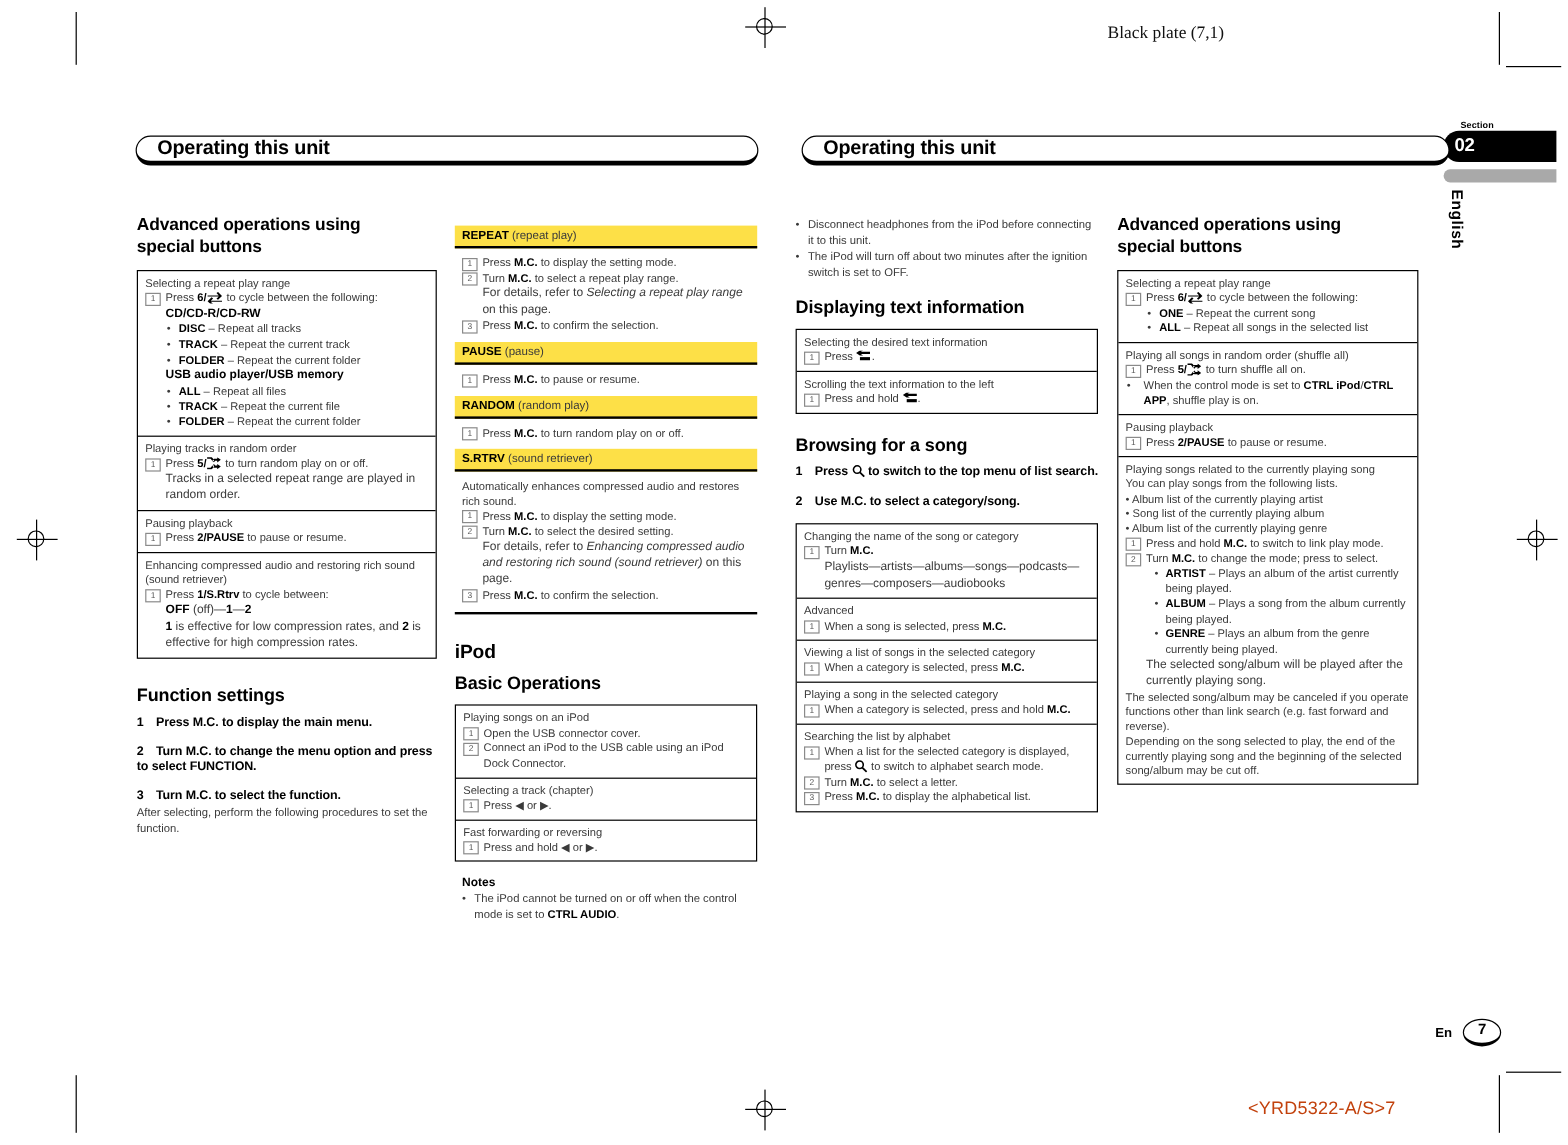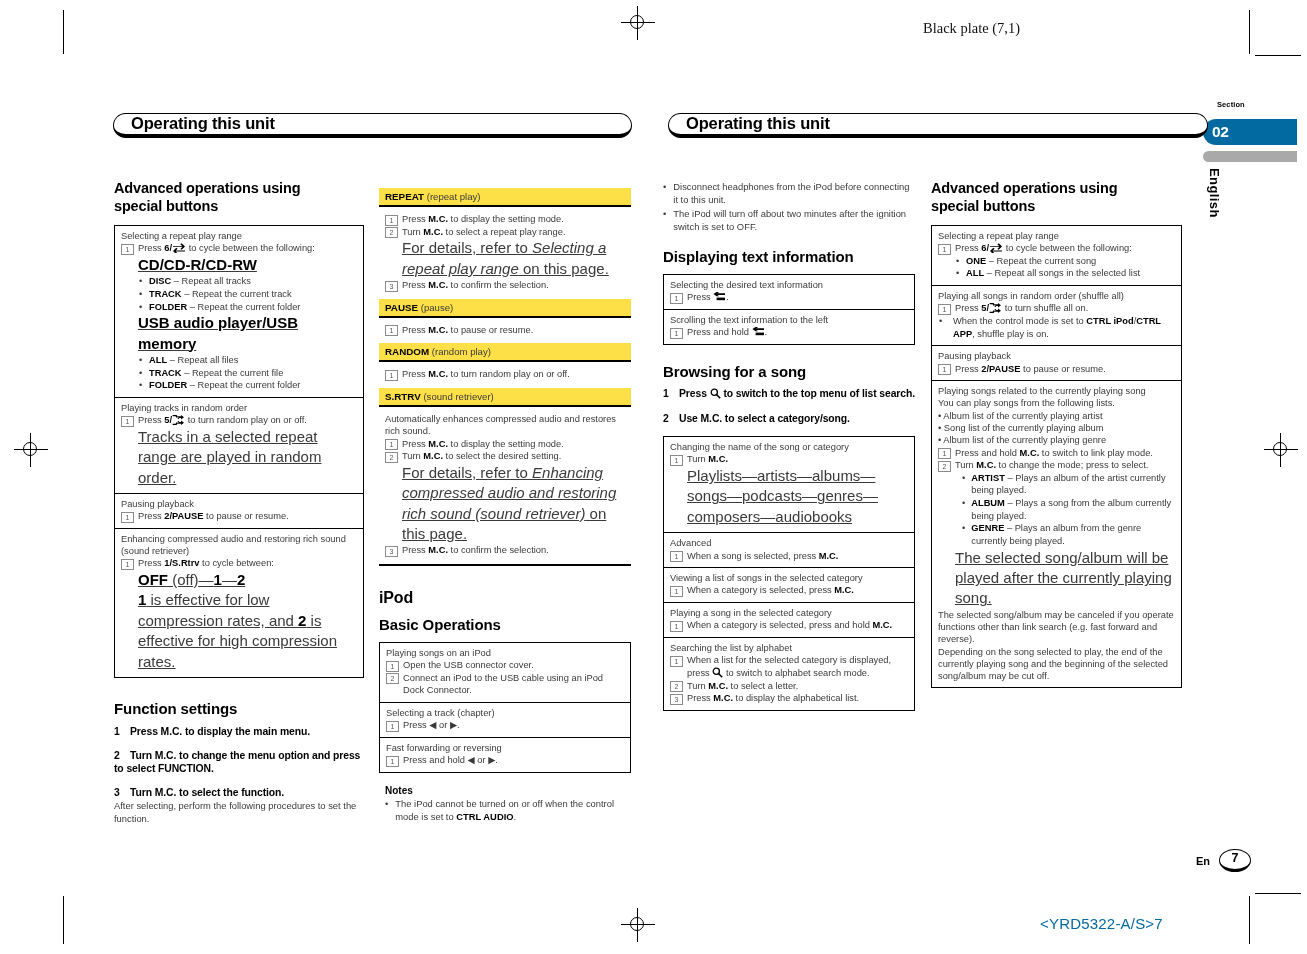"02" .sect-pill { background: #0369a1 -> #000000; margin-top: 10px -> 0 }
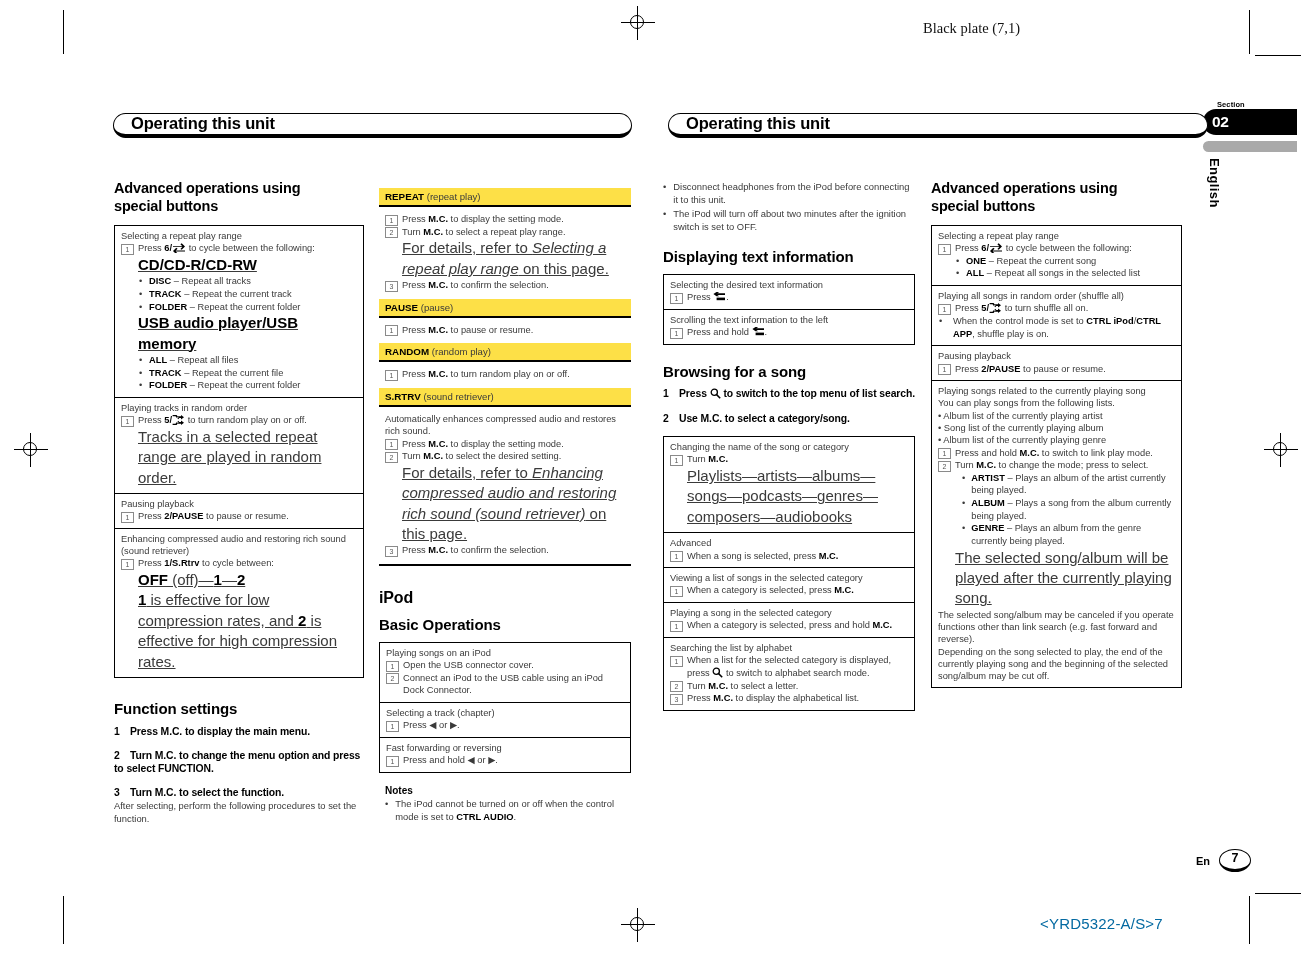"For details, refer to Selecting" .fsub { font-size: 15px -> 10px; text-decoration: underline -> none }
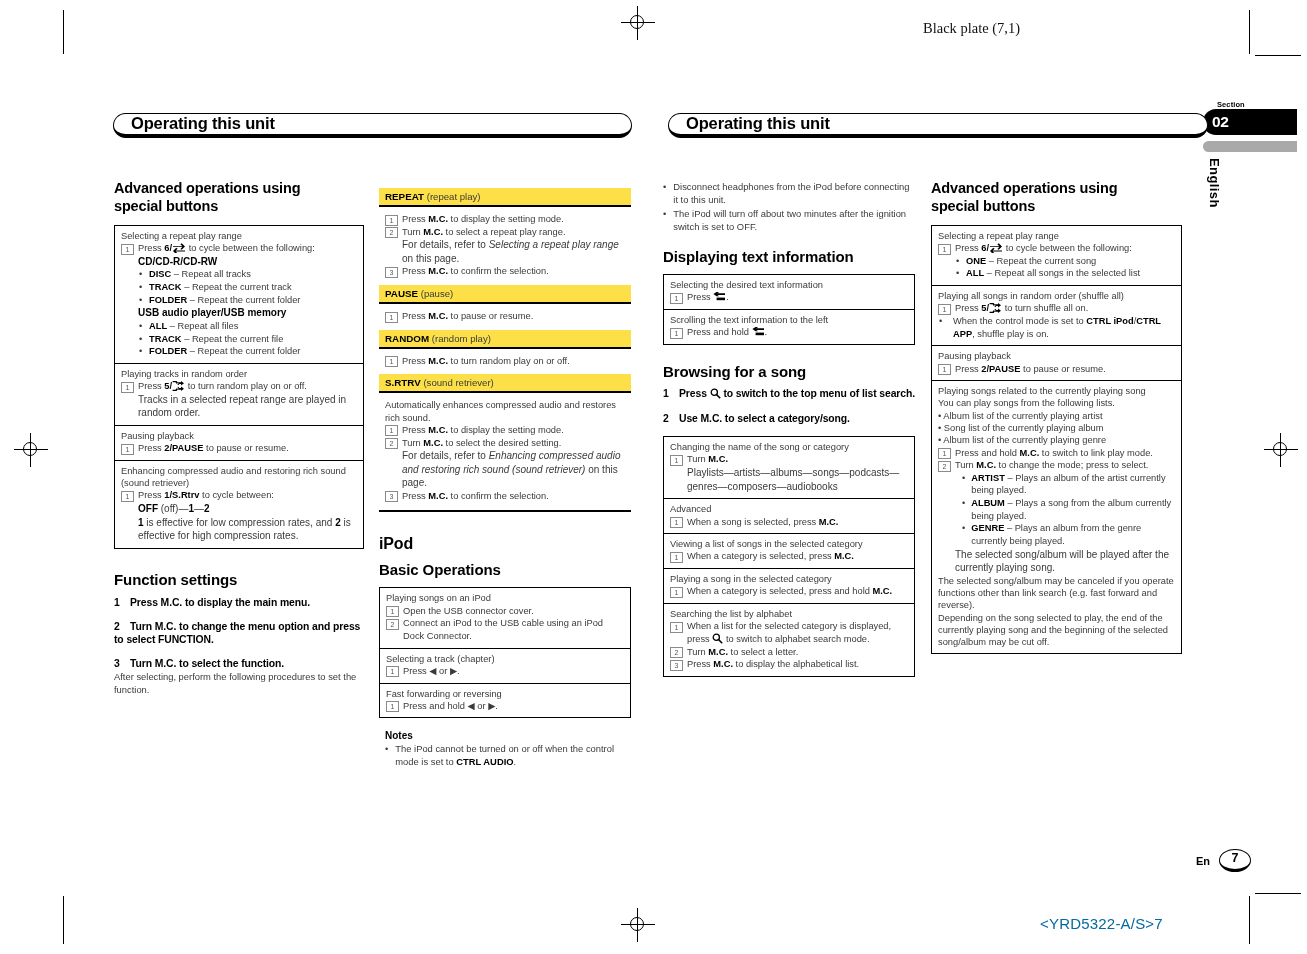"<YRD5322-A/S>7" .footcode { color: #0369a1 -> #c2410c }
